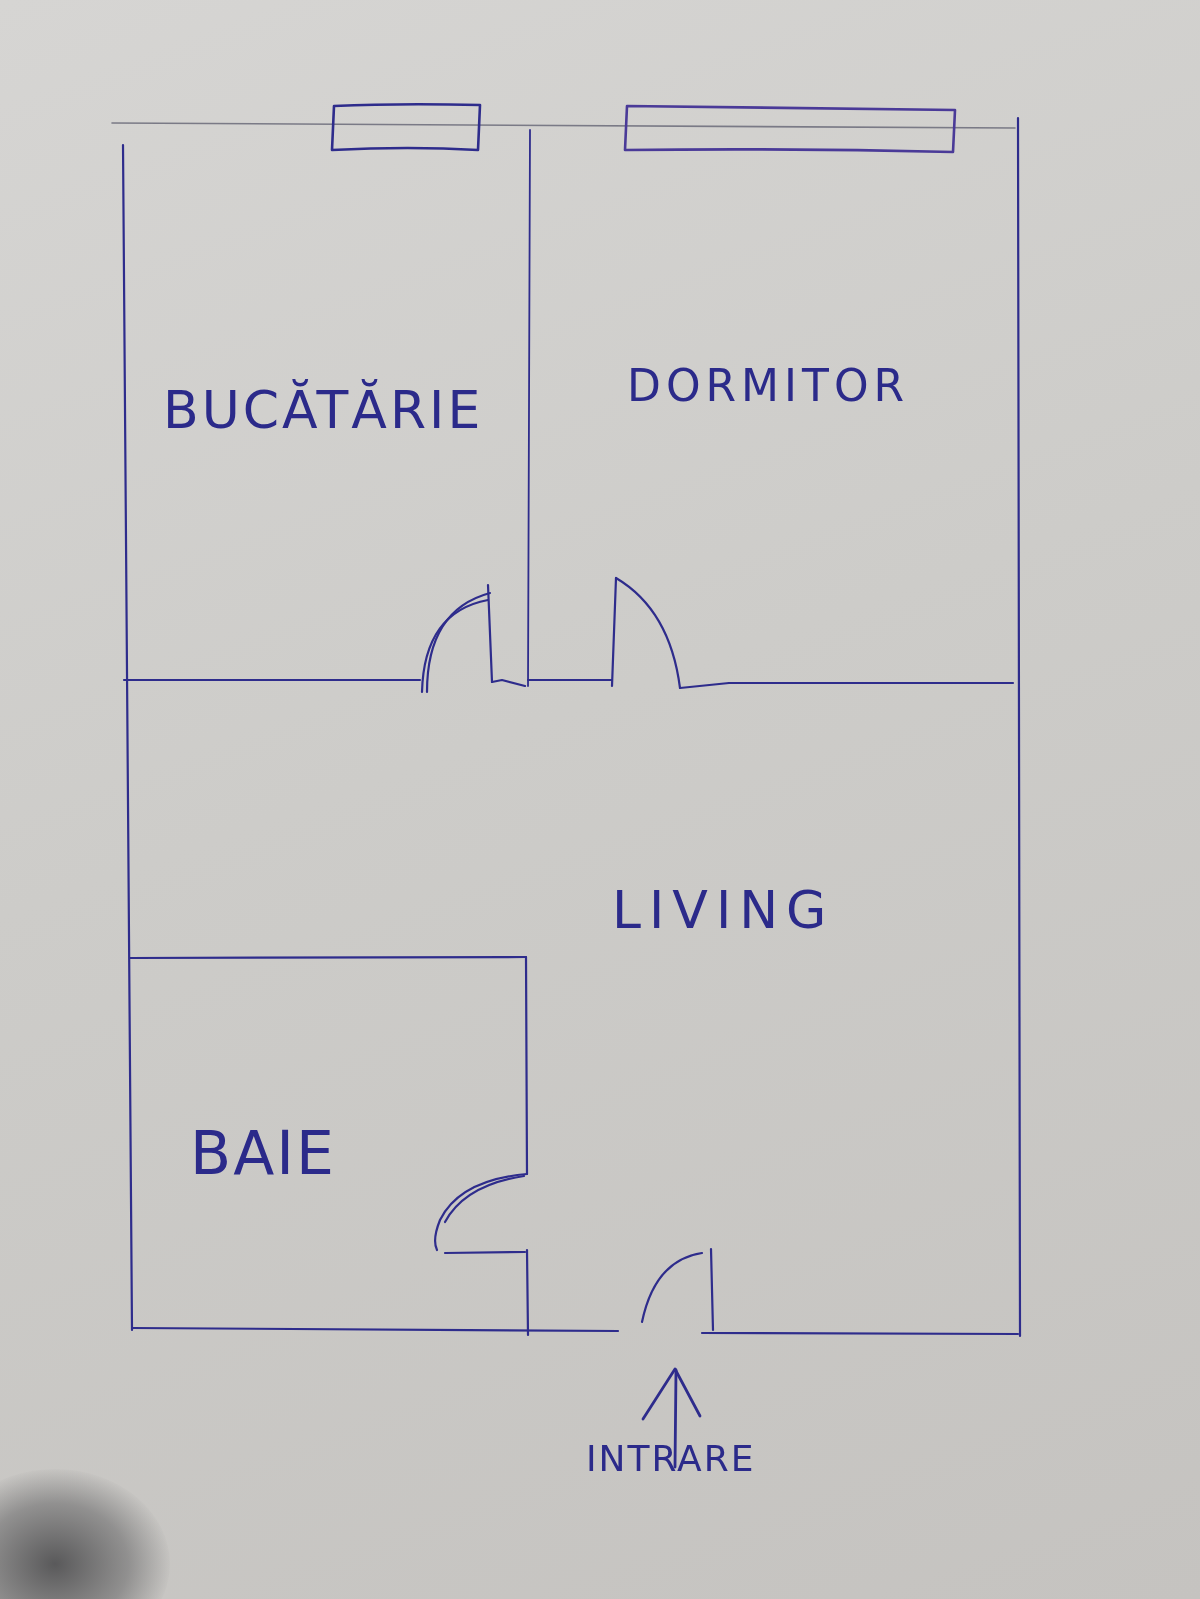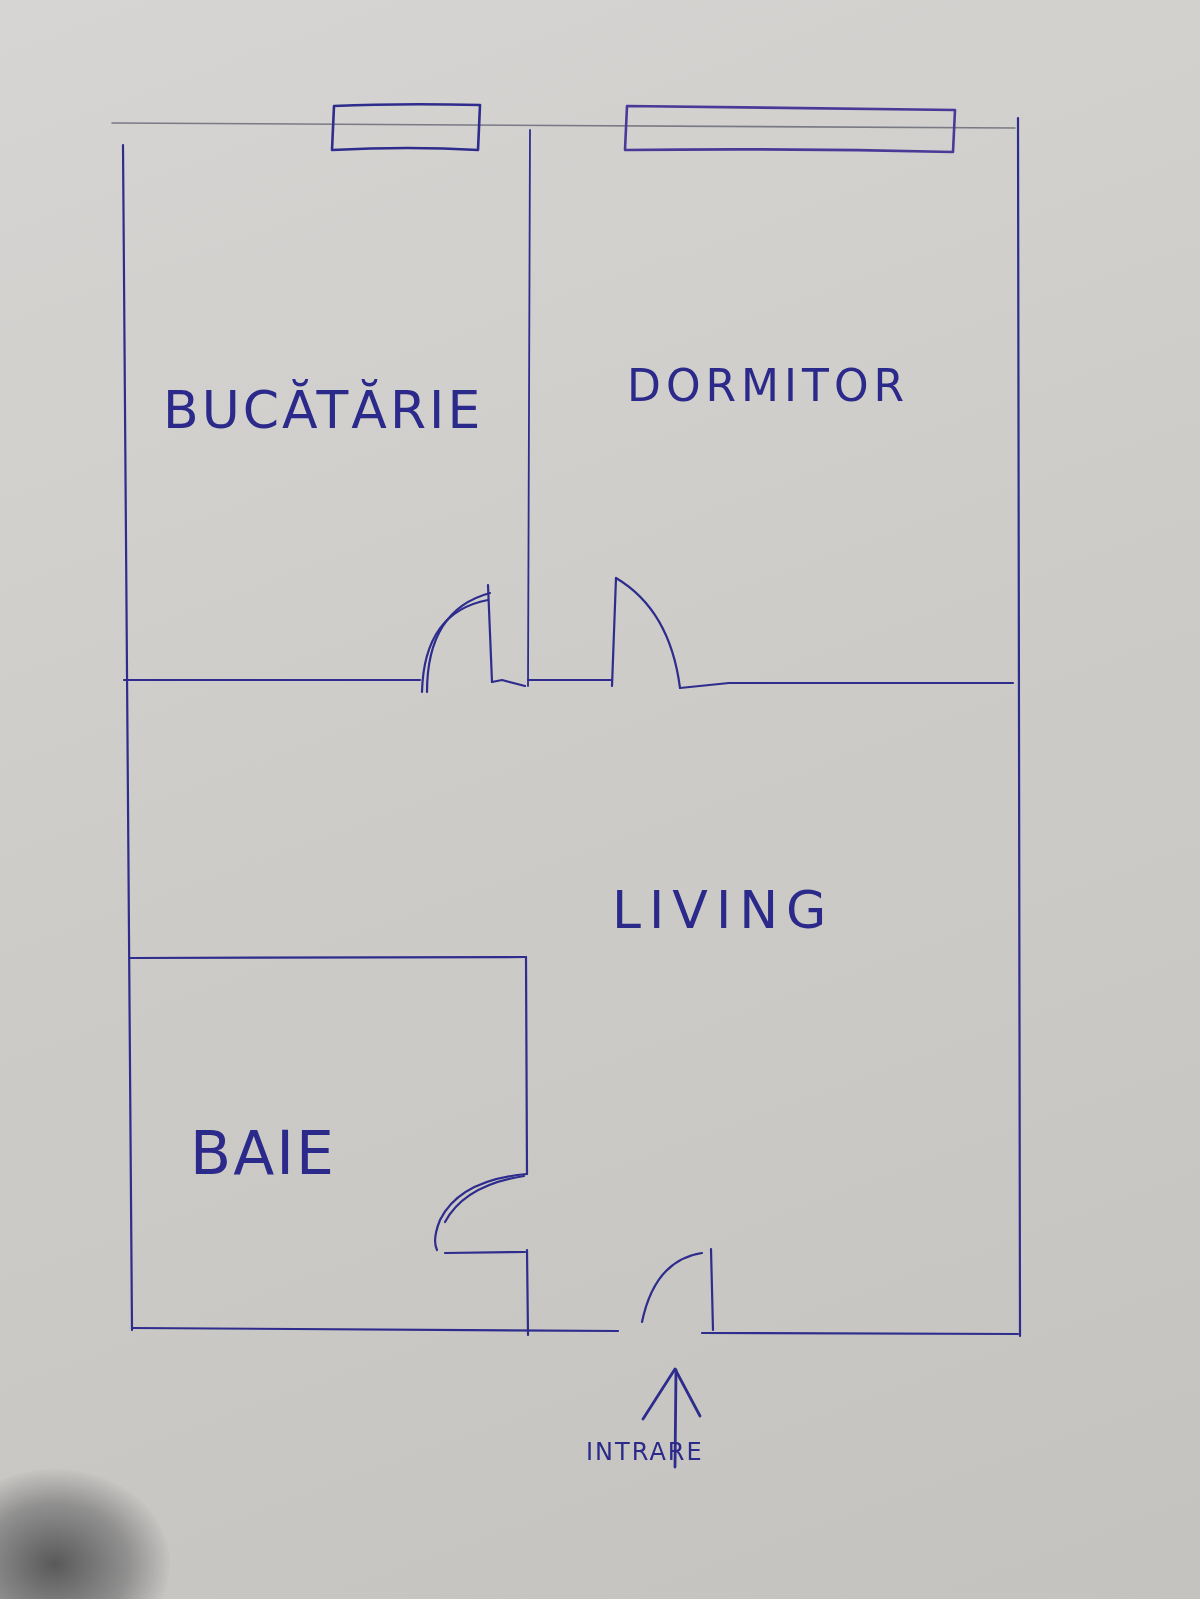"INTRARE" .lbl-entry { font-size: 24px -> 36px }
